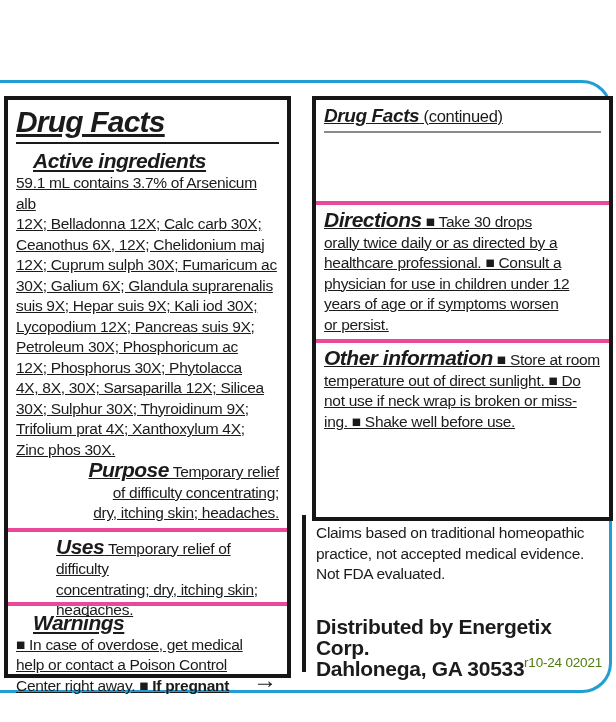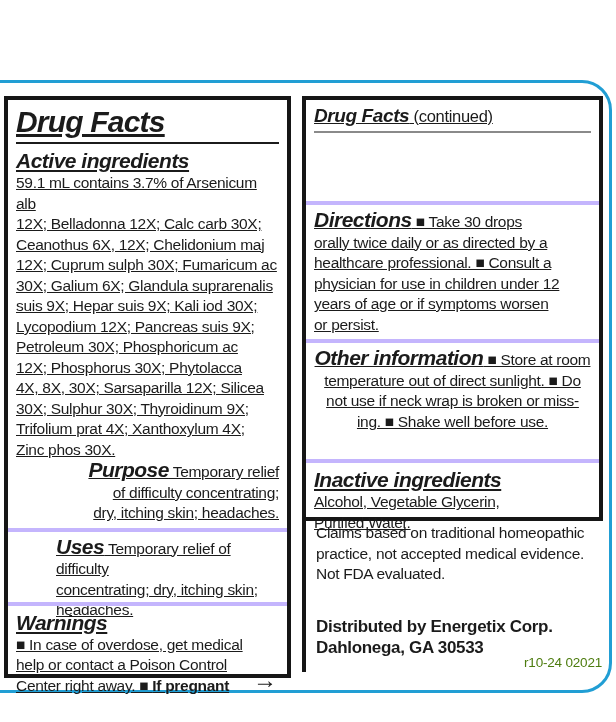"Drug Facts (continued)" #right-col { left: 302px -> 312px }
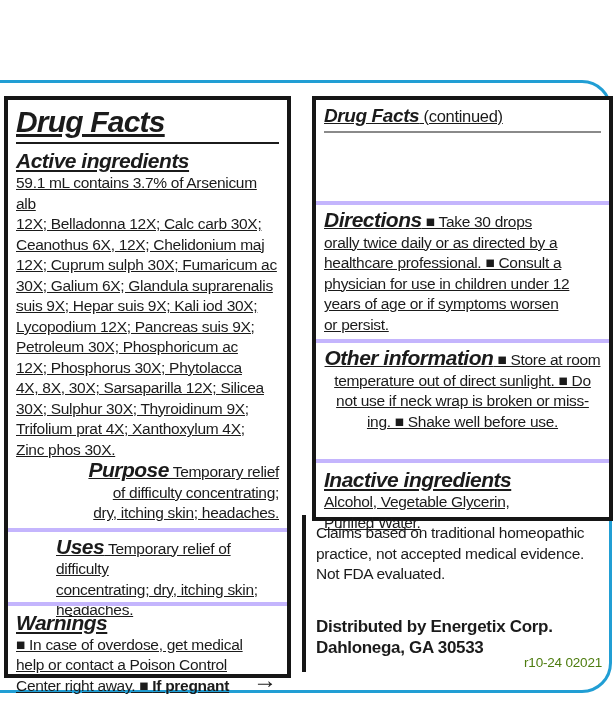"Active ingredients" .h2 { margin-left: none -> 17px }
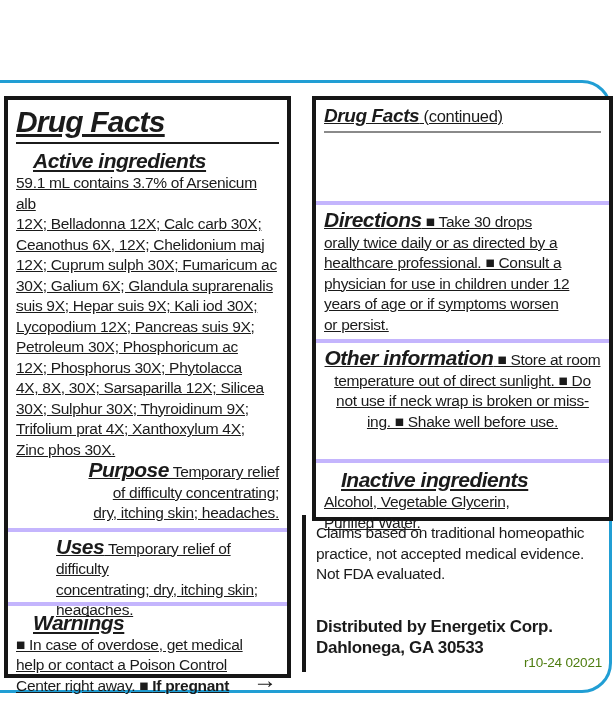"Directions ■ Take 30 drops" .sect + .sect { border-top: 4px solid #c4b5fd -> 4px solid #ec4899 }
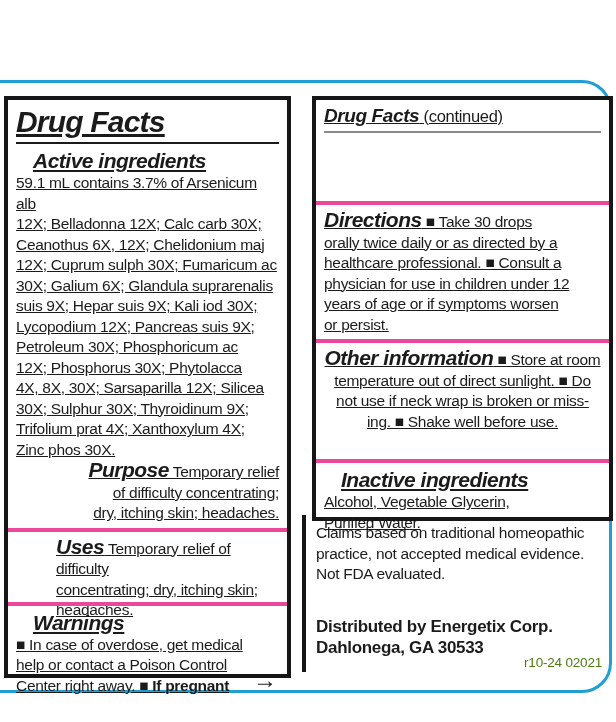"Other information ■ Store at" #right-s3 { height: 120px -> 78px; text-align: center -> none }
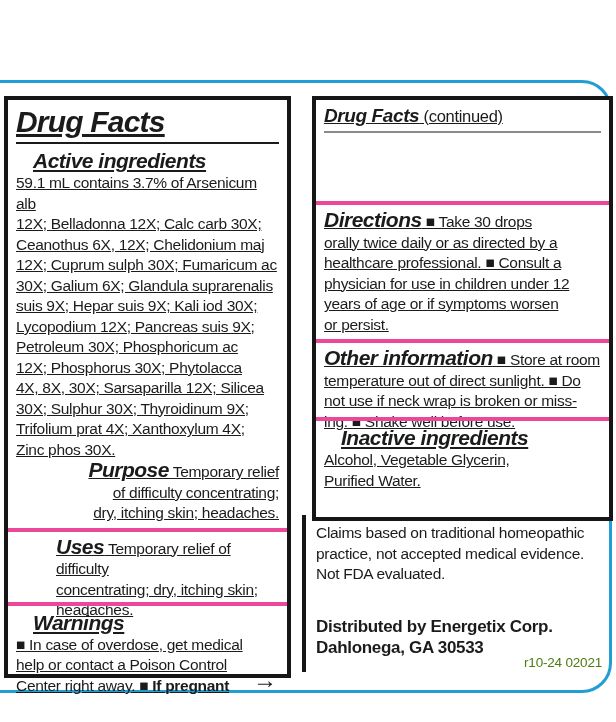"Inactive ingredients" div.sect { html: <div> <div>Inactive ingredients</div> <div>Alcohol, Vegetable Glycerin, Purified Water.</div> </div> -> none }
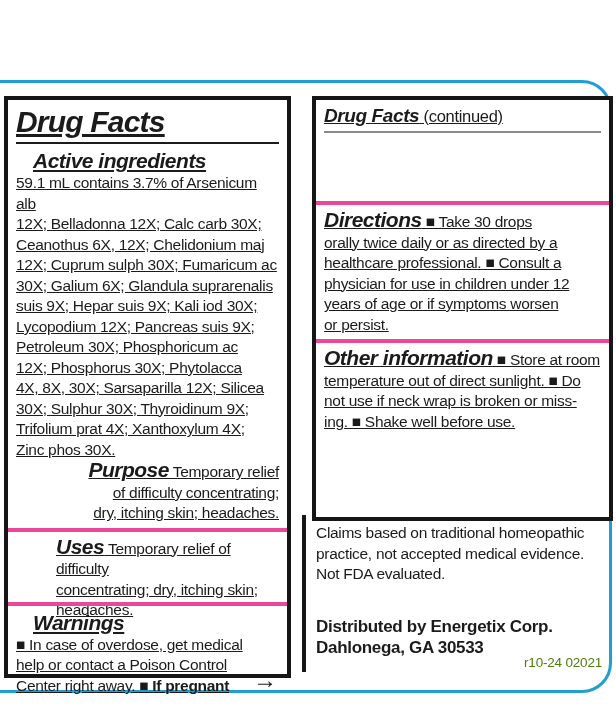"Distributed by Energetix Corp." .dist { font-size: 17px -> 21px }
